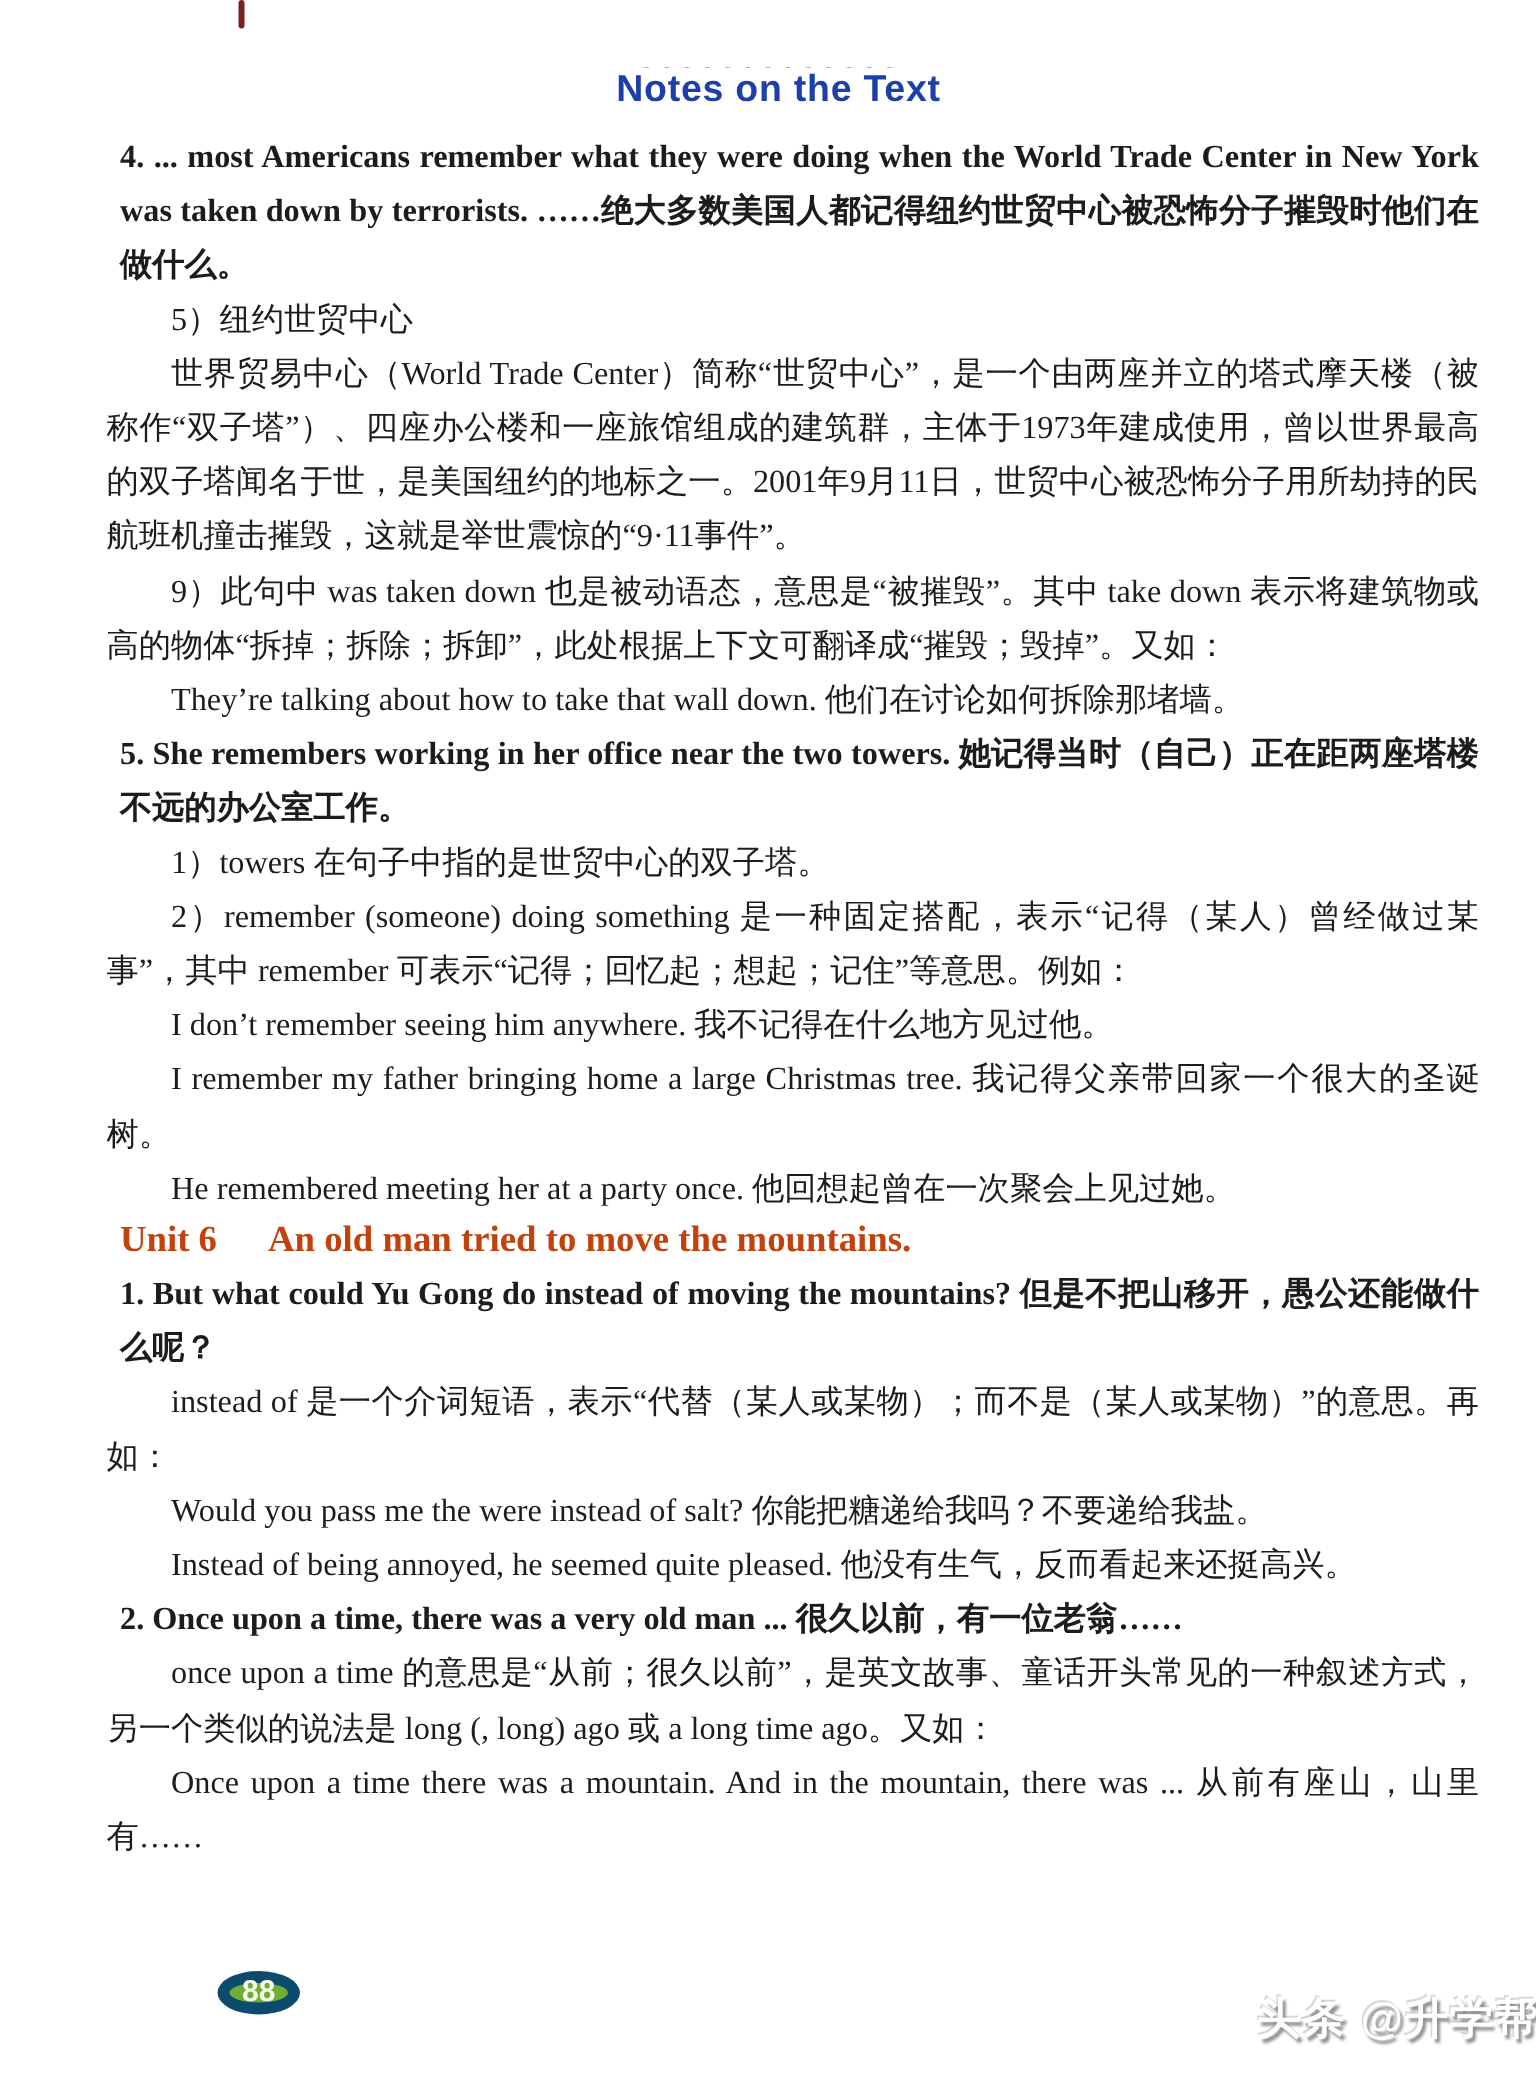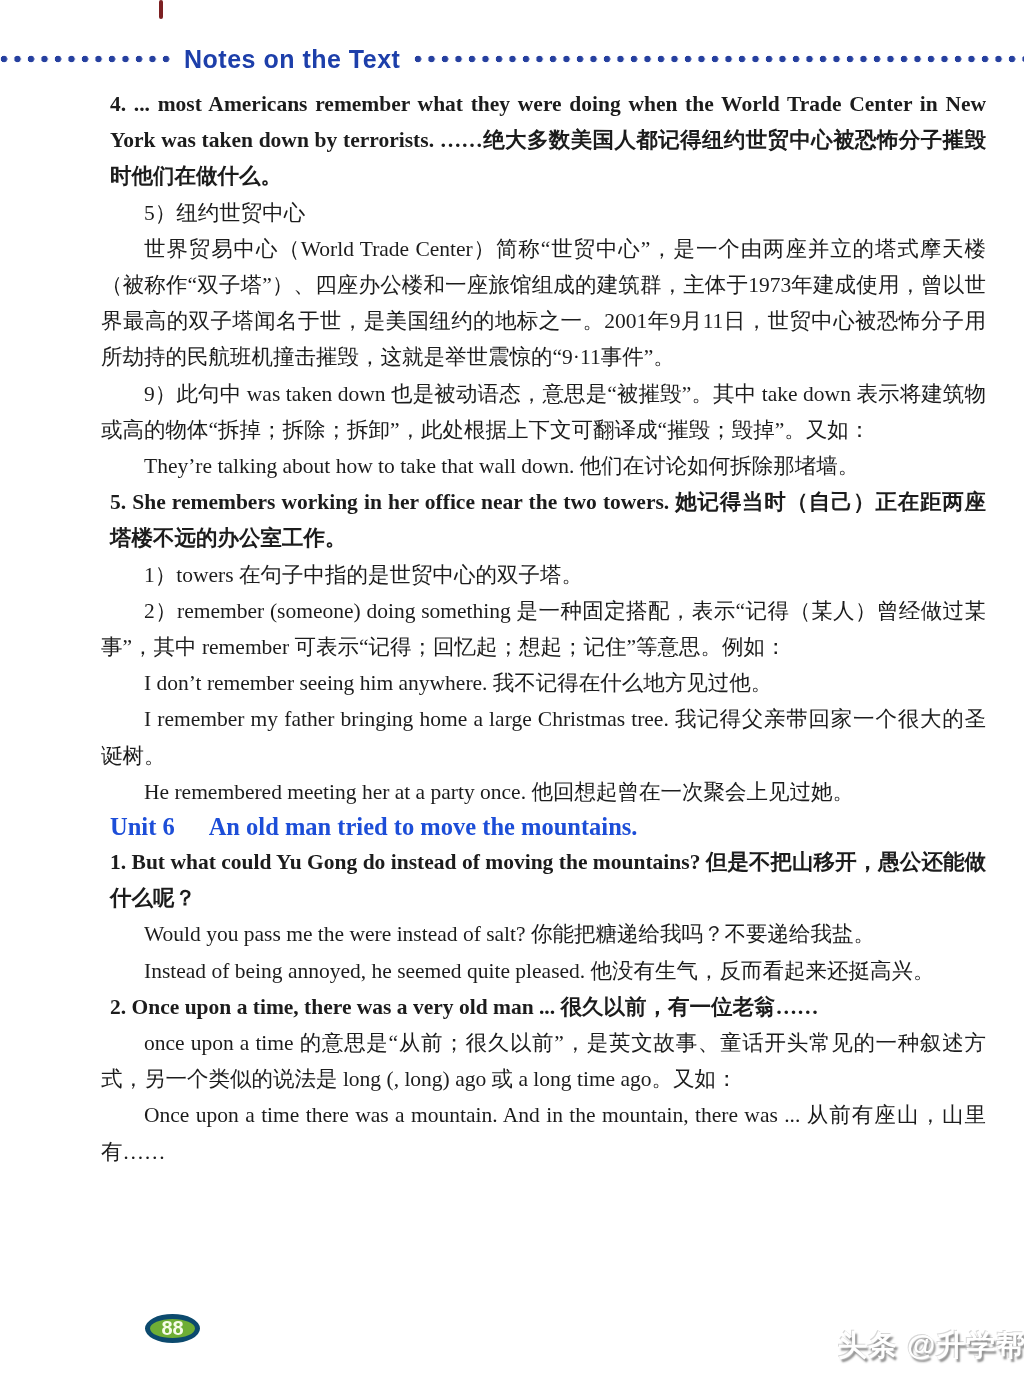"Notes on the Text" * { flex-direction: none -> column }
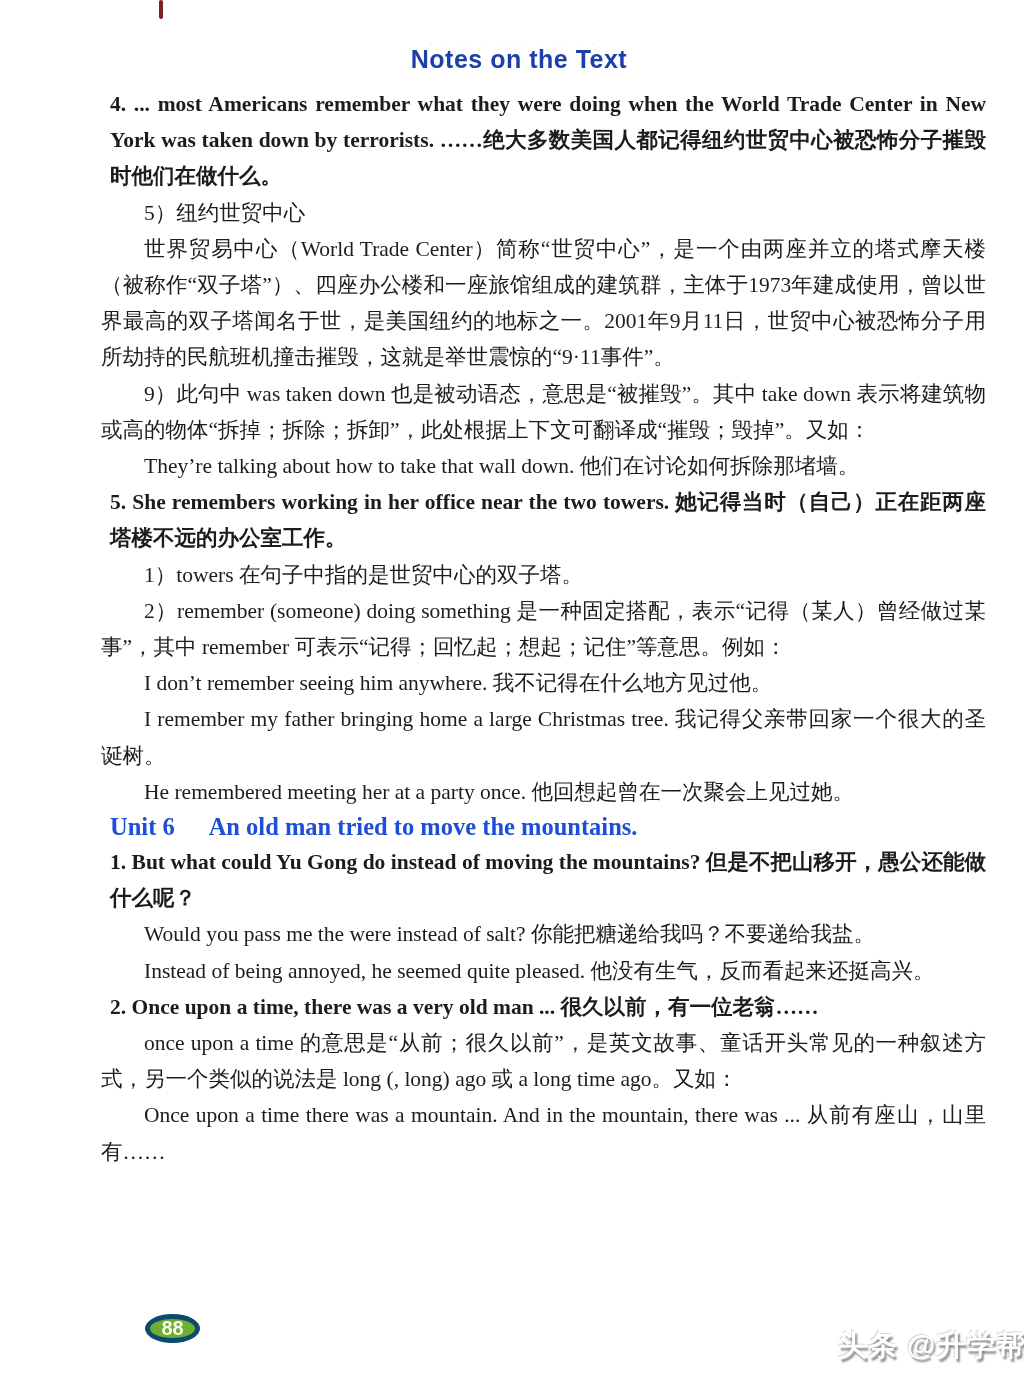"4. ... most Americans remember" .content { padding-left: 110px -> 80px }
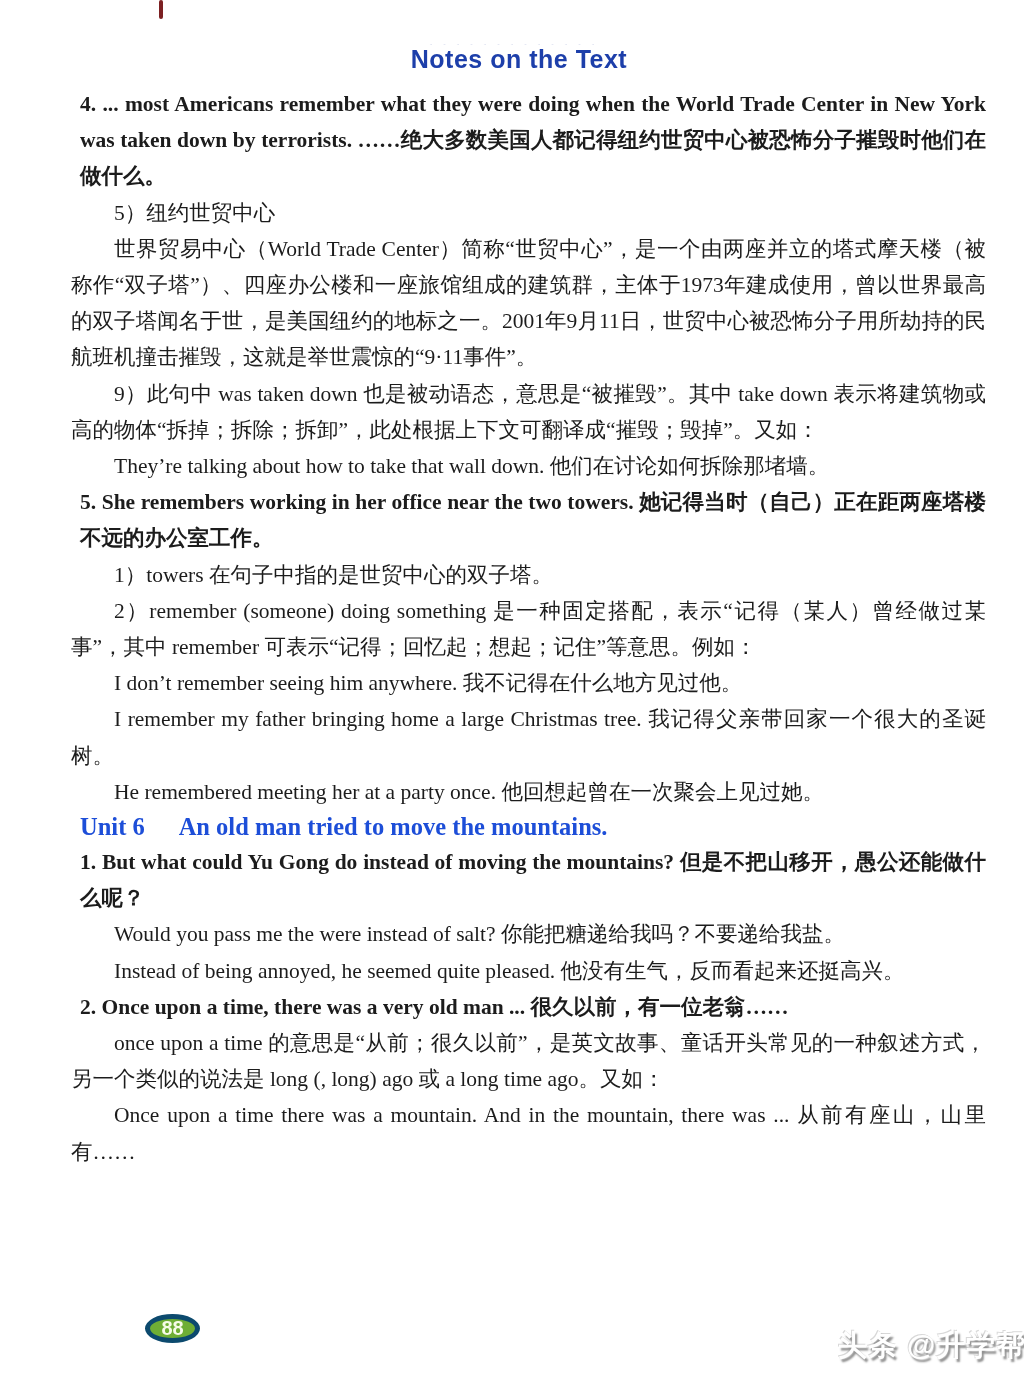"Unit 6 An old man" .unit-heading { color: #1d4ed8 -> #c2410c }
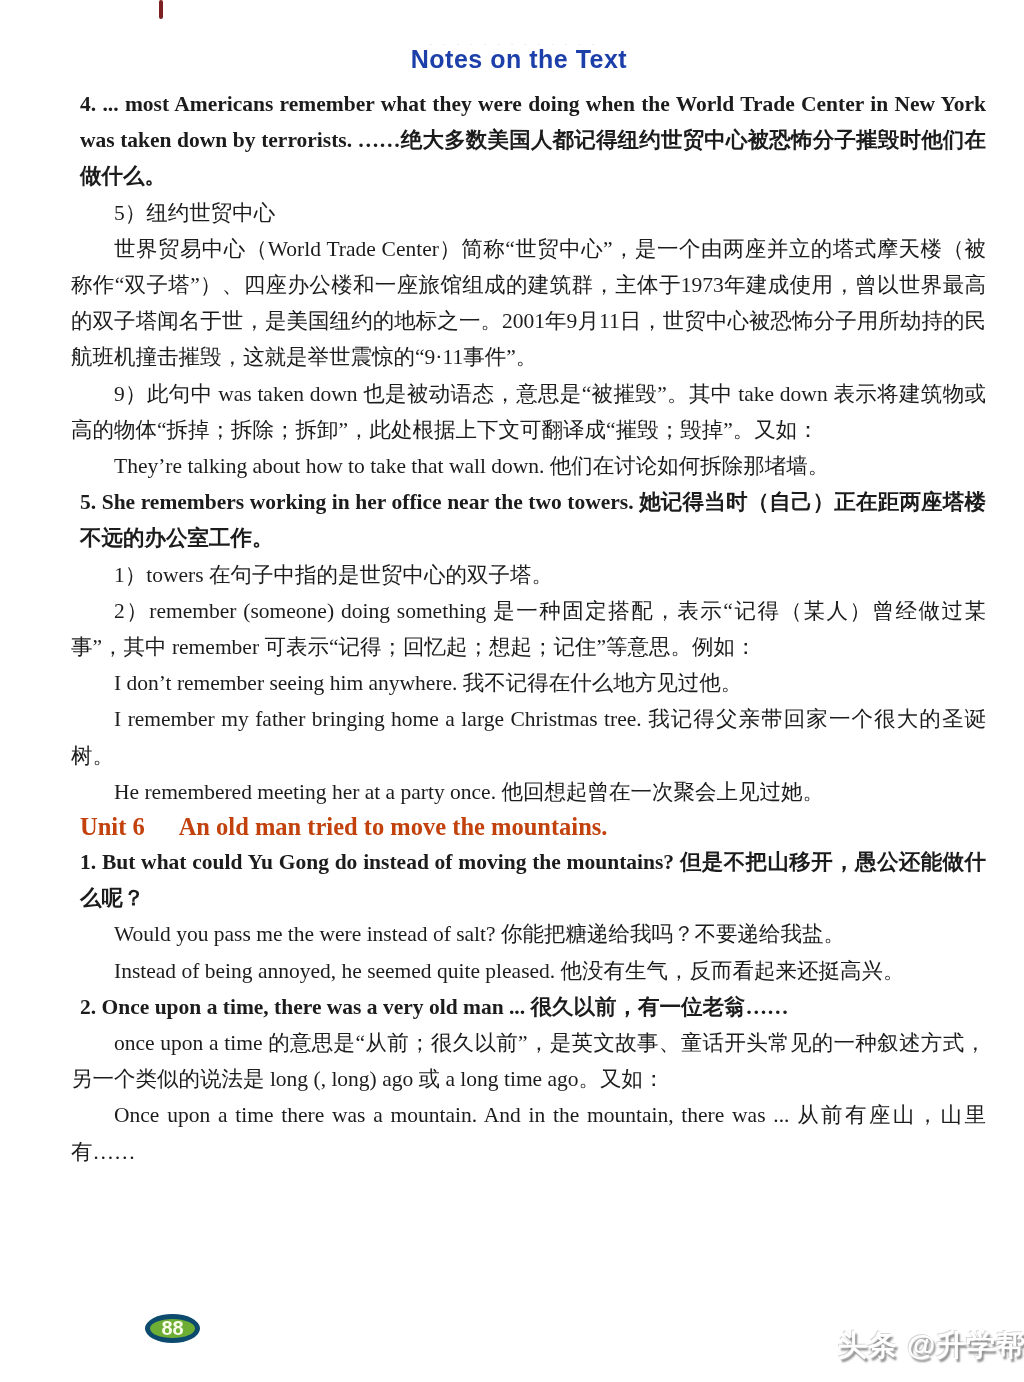"instead of" p.sub-para { html: none -> <p>instead of 是一个介词短语，表示“代替（某人或某物）；而不是（某人或某物）”的意思。再如：</p> }
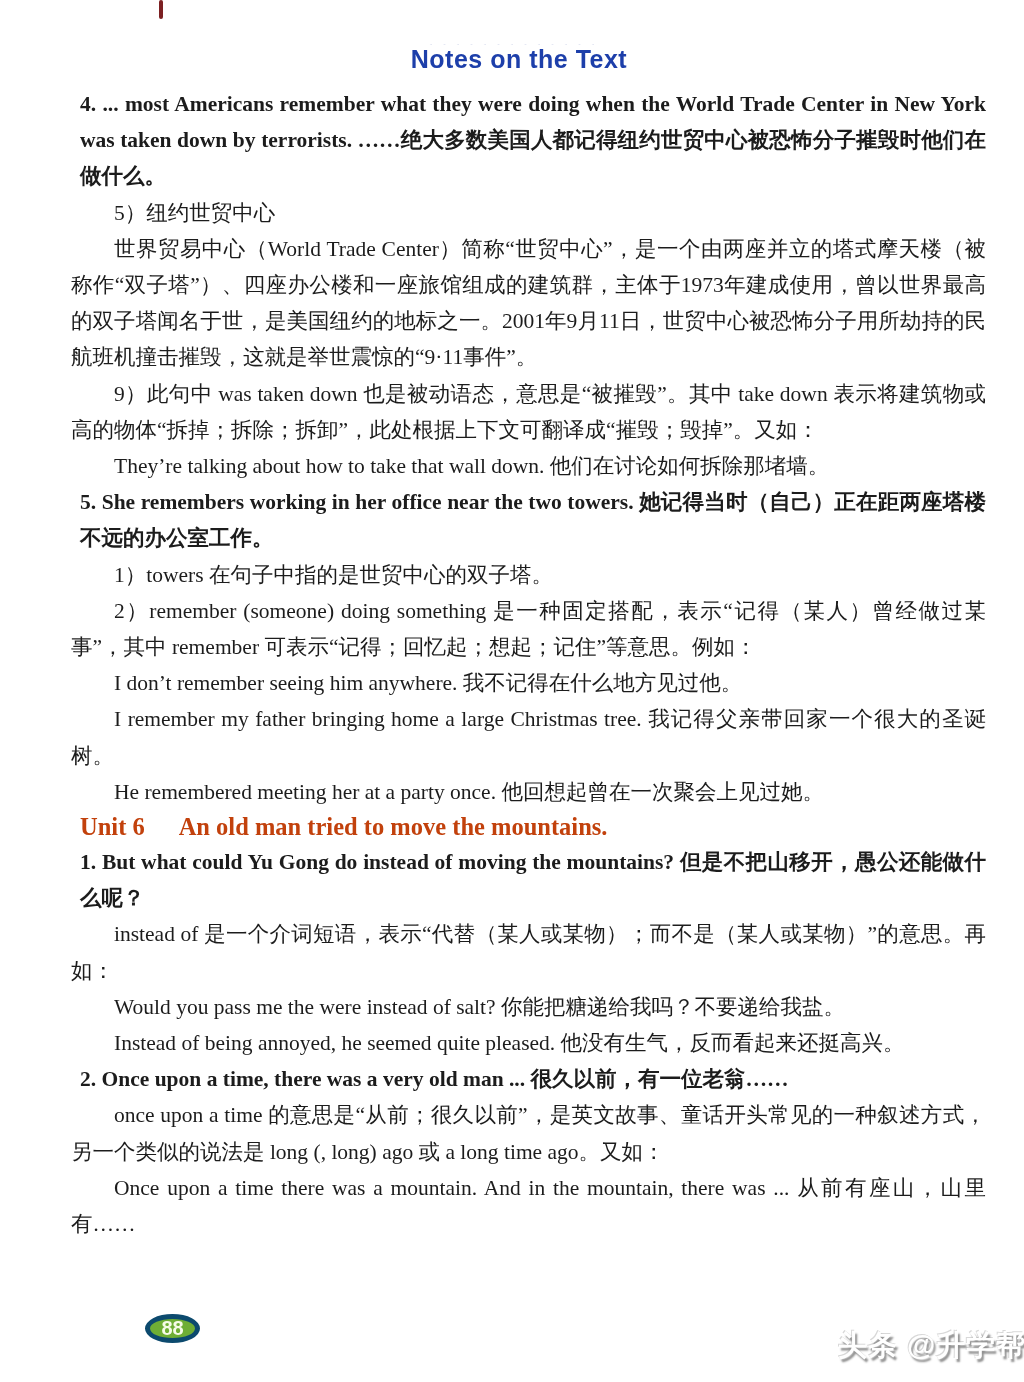"88" .page-number-badge { border: 5px solid #0c4a6e -> 8px solid #0c4a6e }
